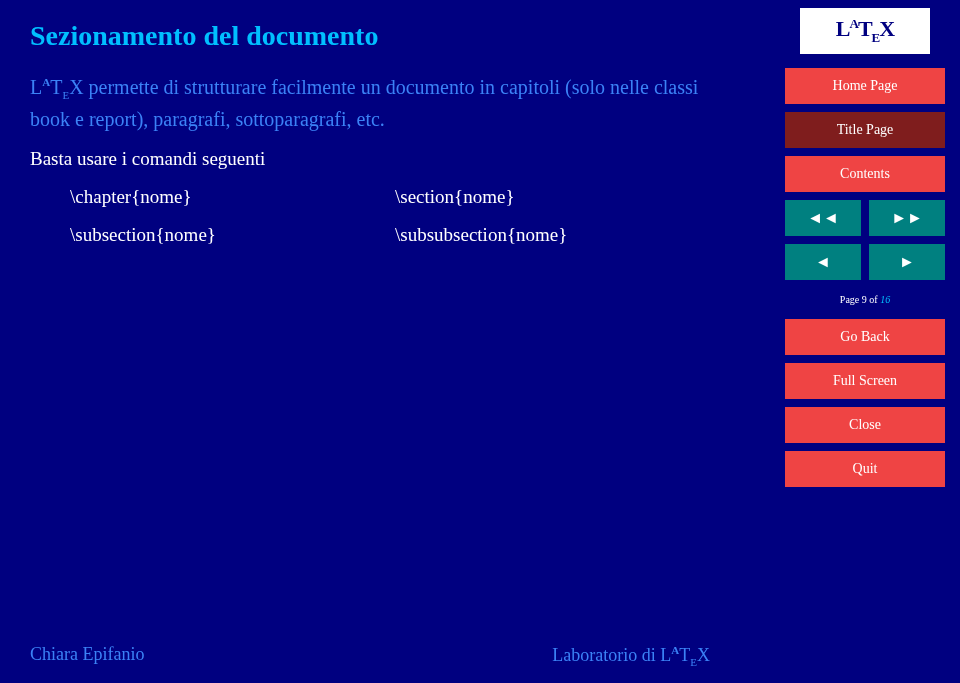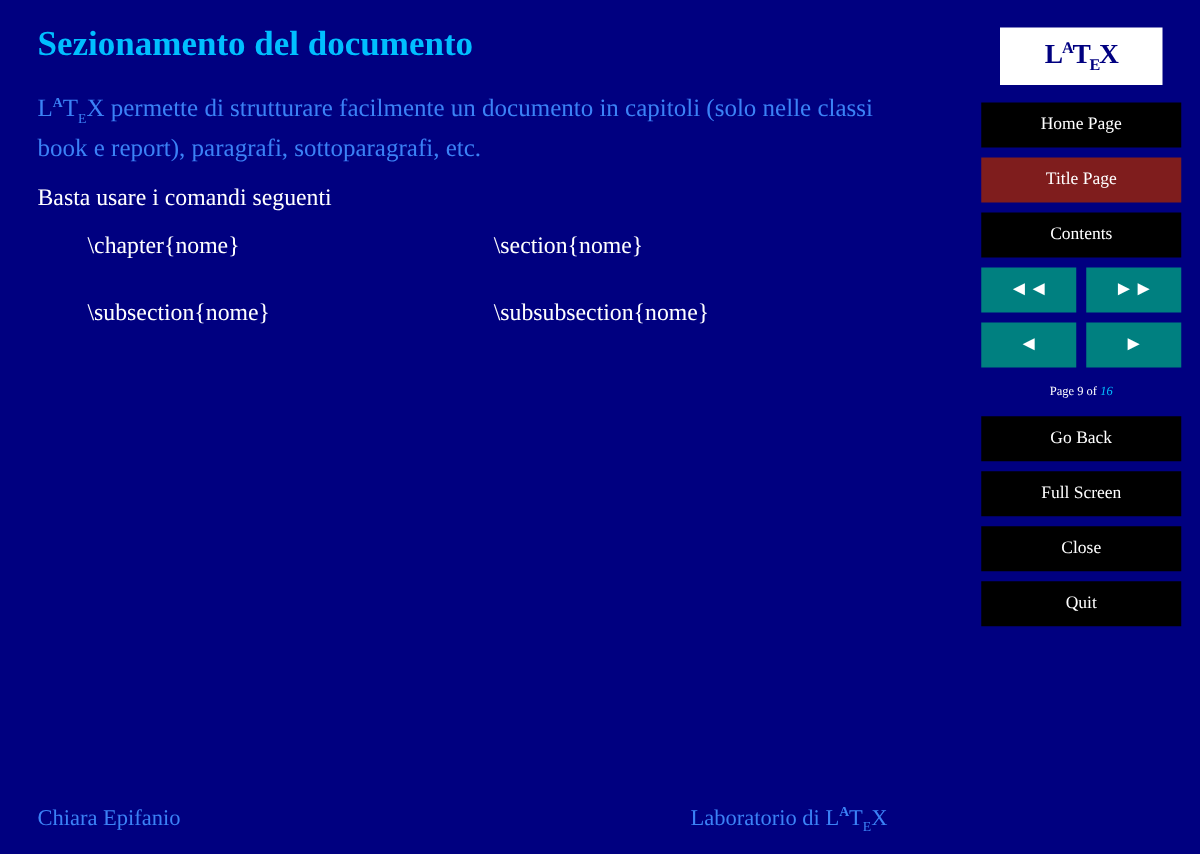"LATEX" .sidebar { padding: 22px 10px -> 8px 10px }
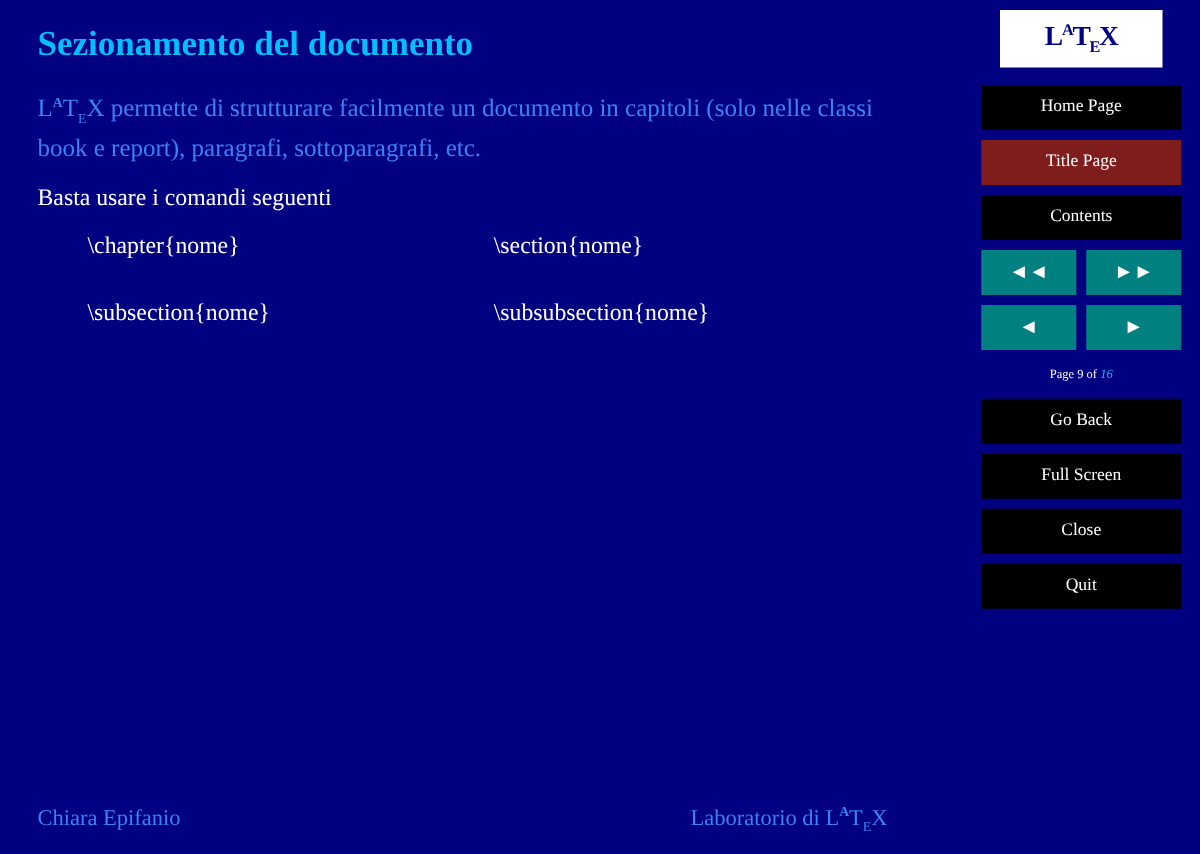"Home Page" .sidebar-btn { background-color: #000000 -> #ef4444 }
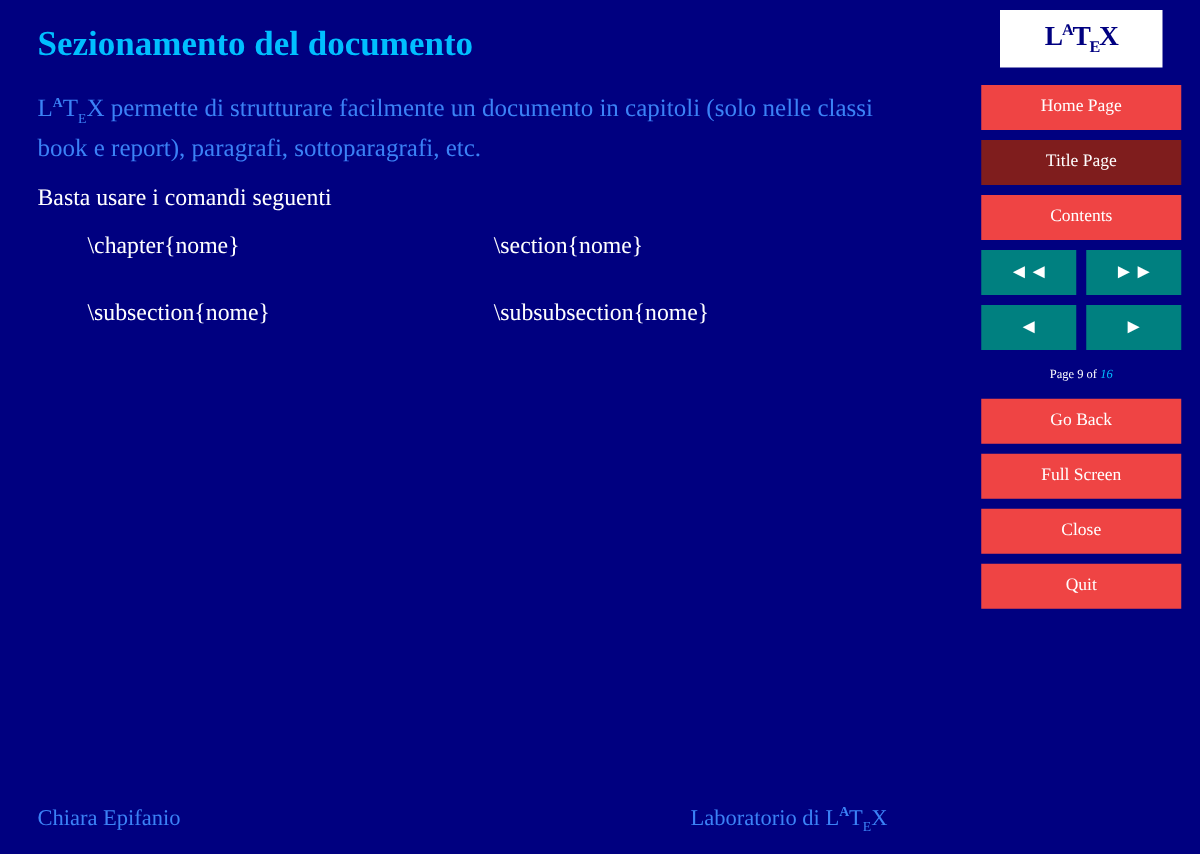"\chapter{nome}" div { gap: 20px 10px -> 4px 10px }
